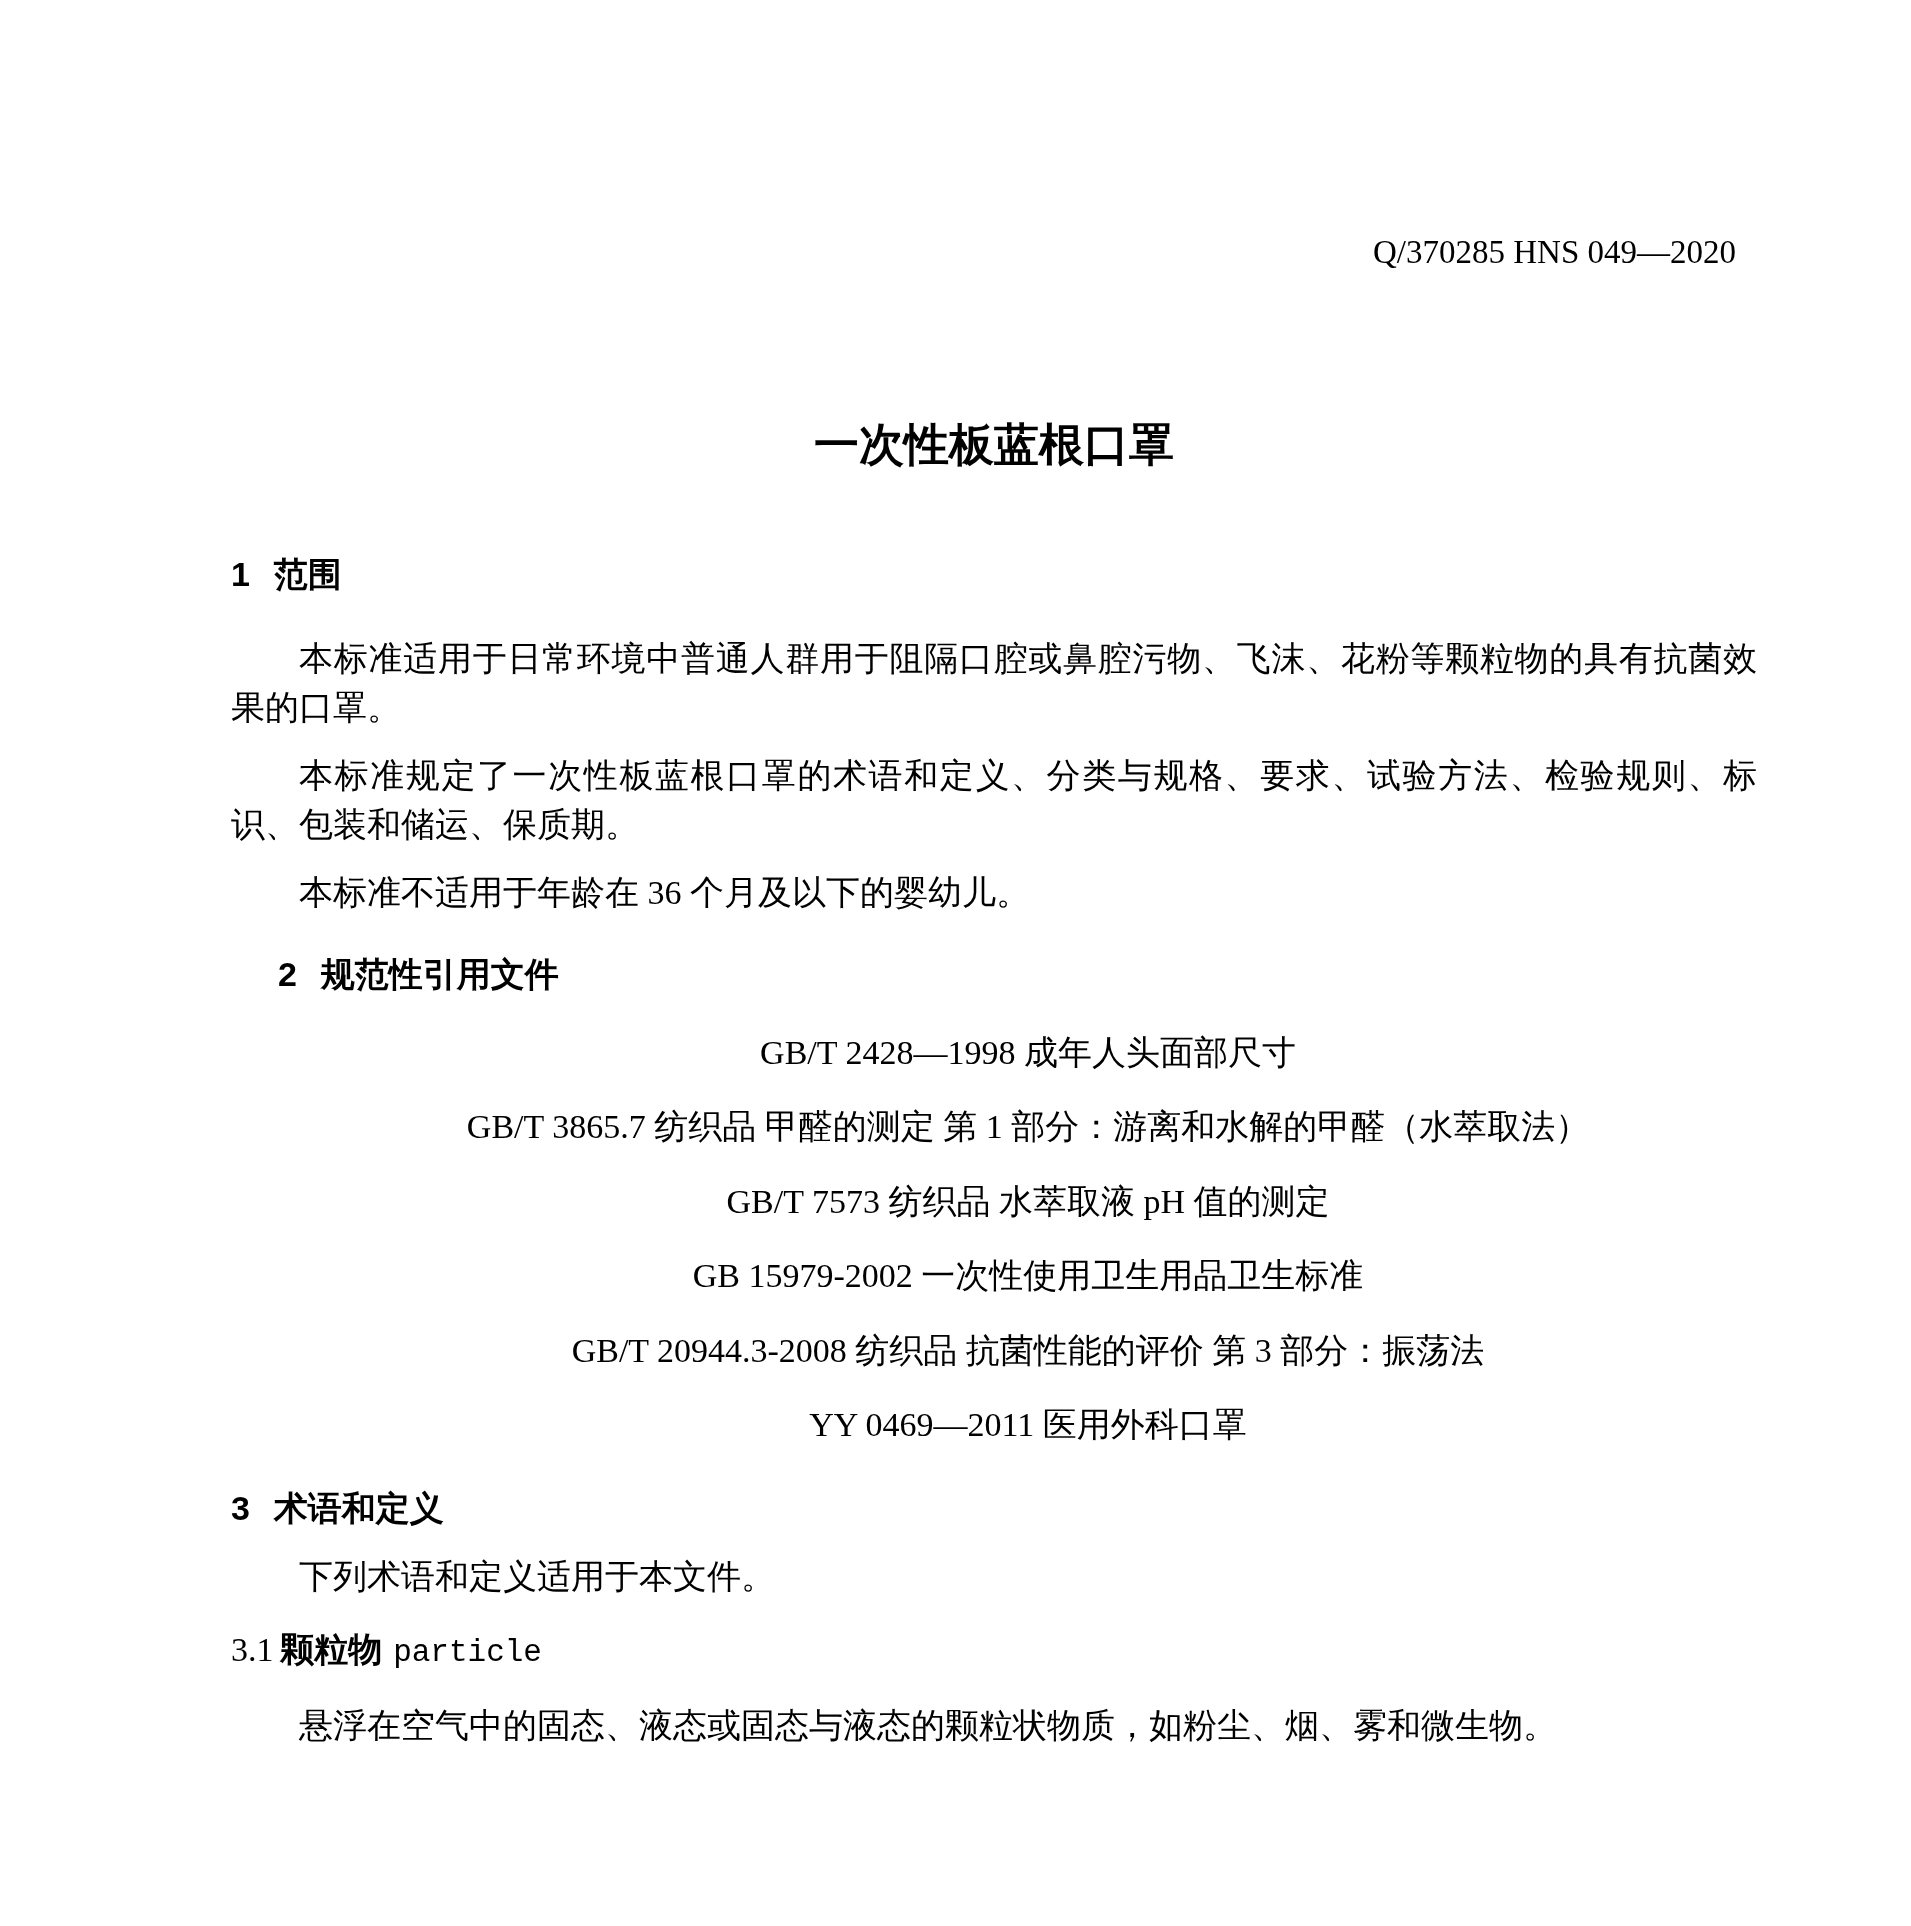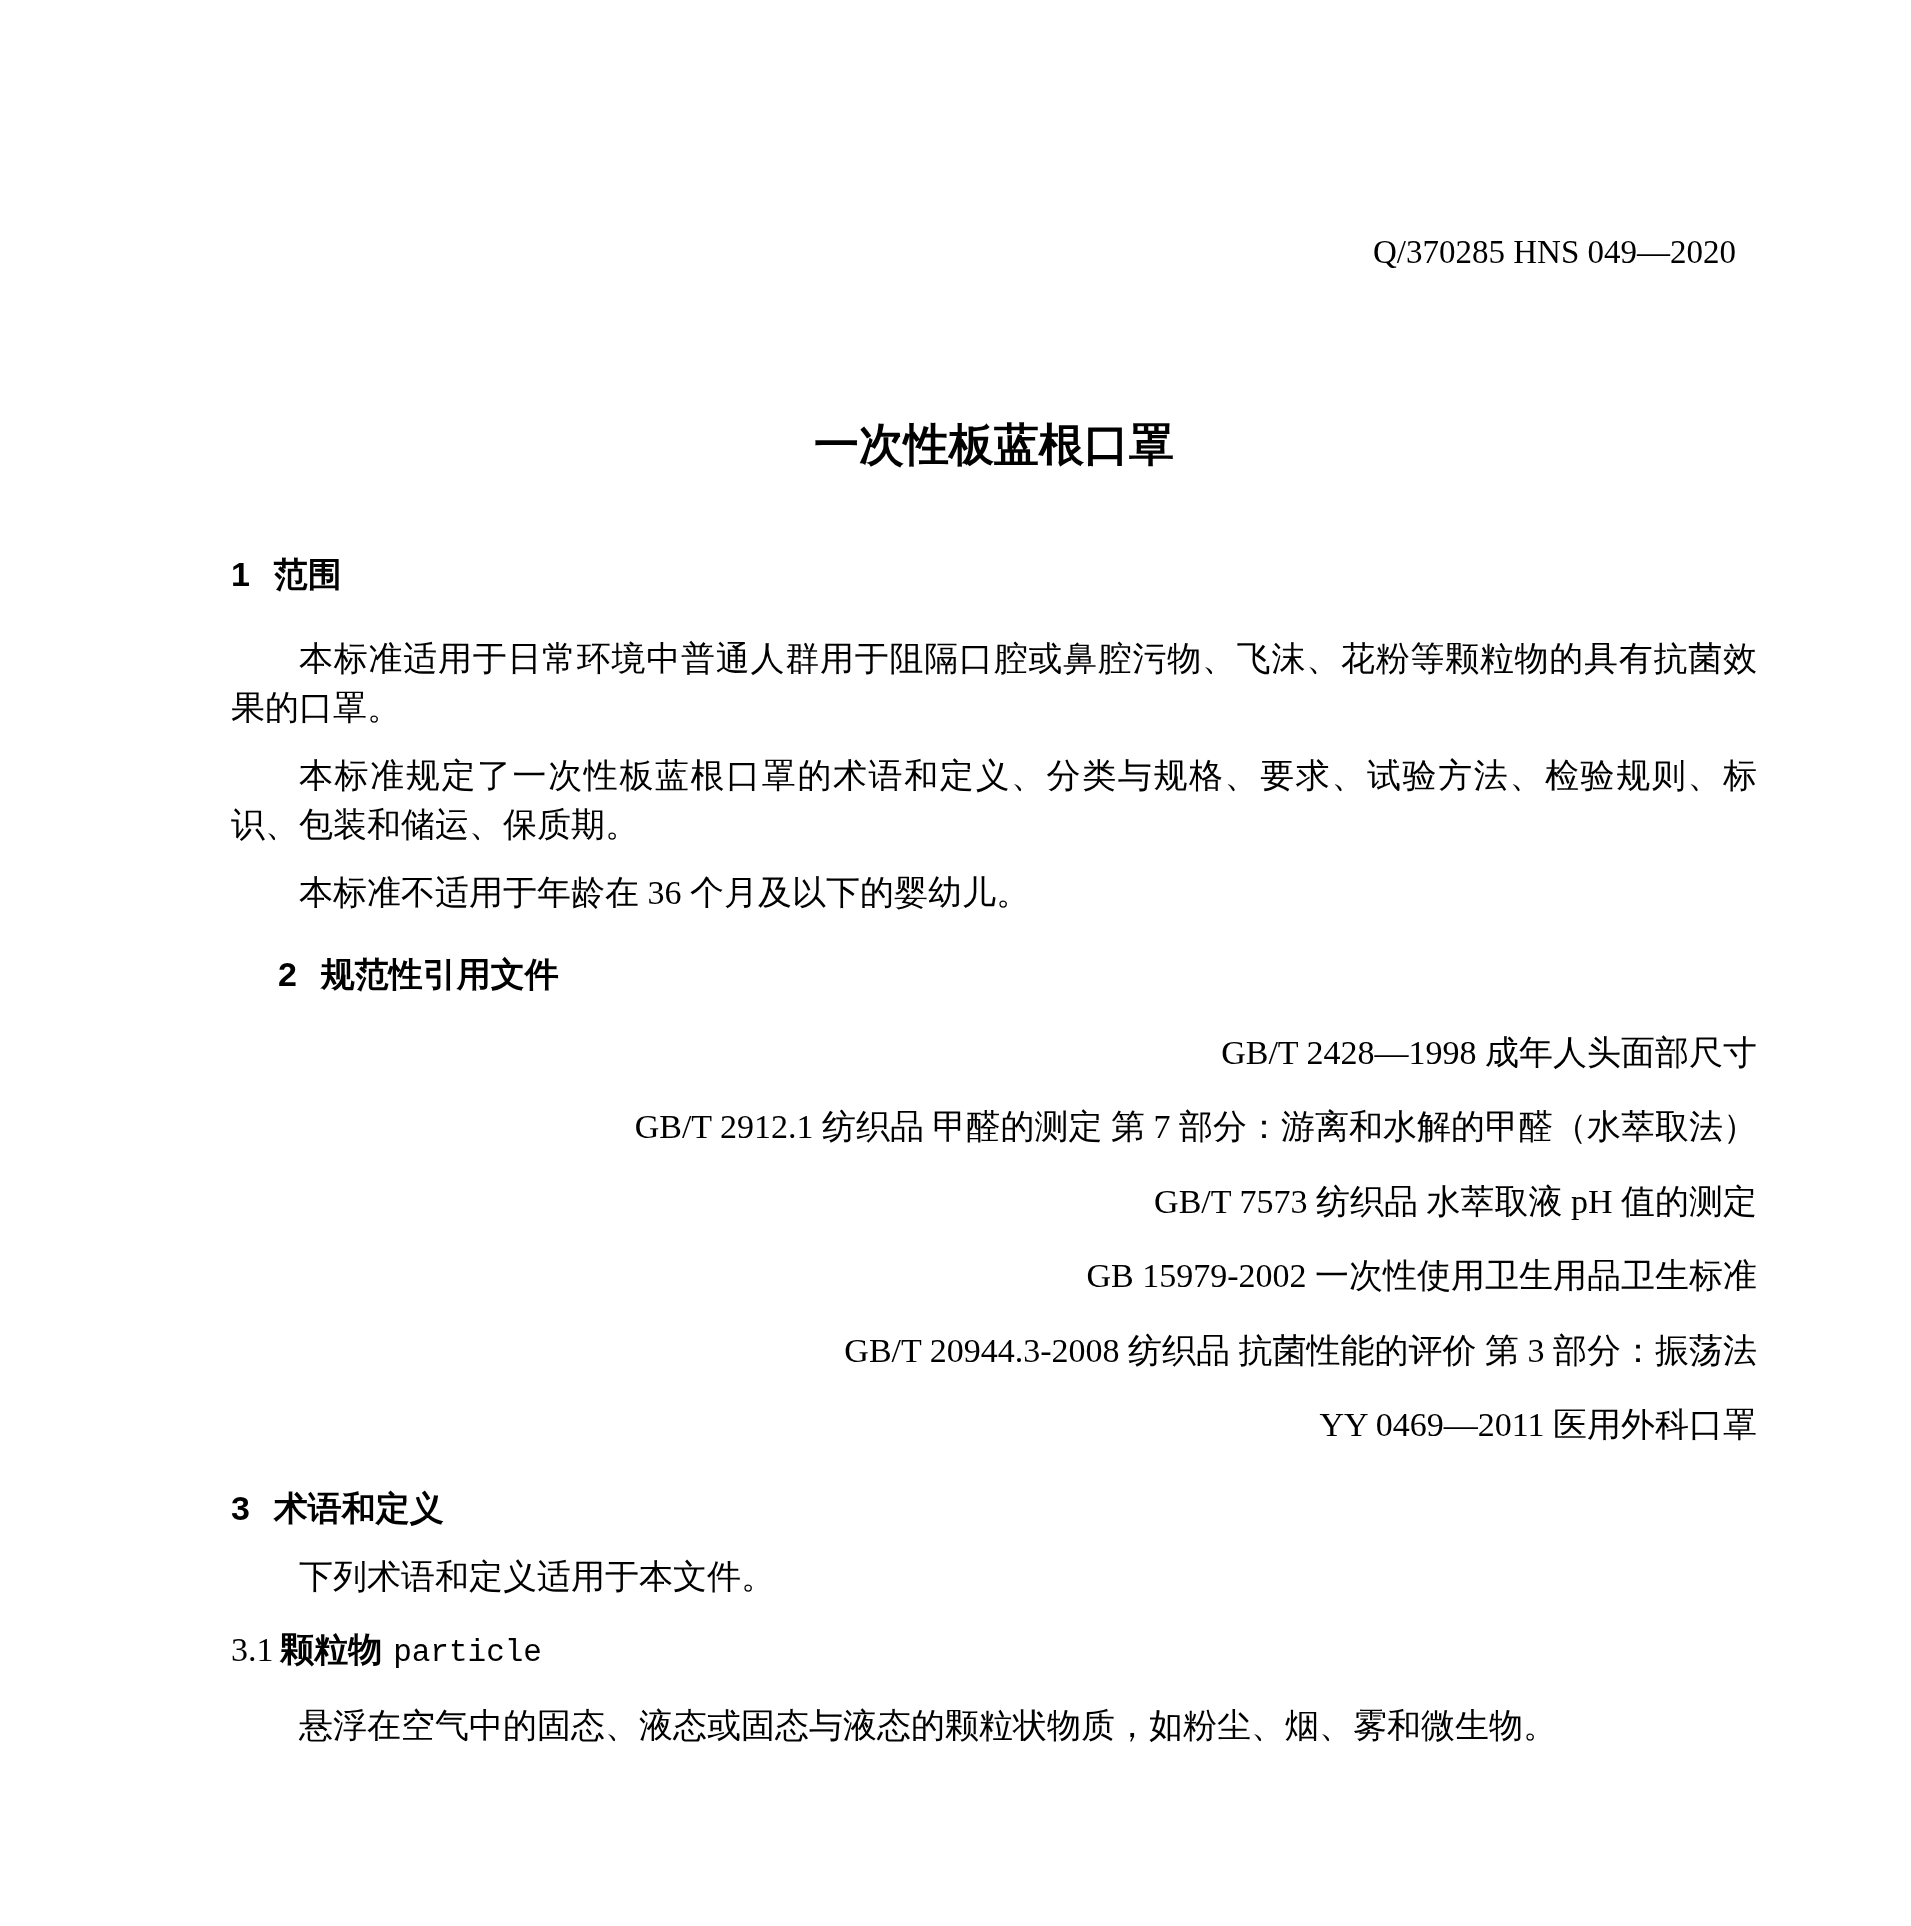"GB/T 2428—1998 成年人头面部尺寸" p.ref { text-align: right -> center }
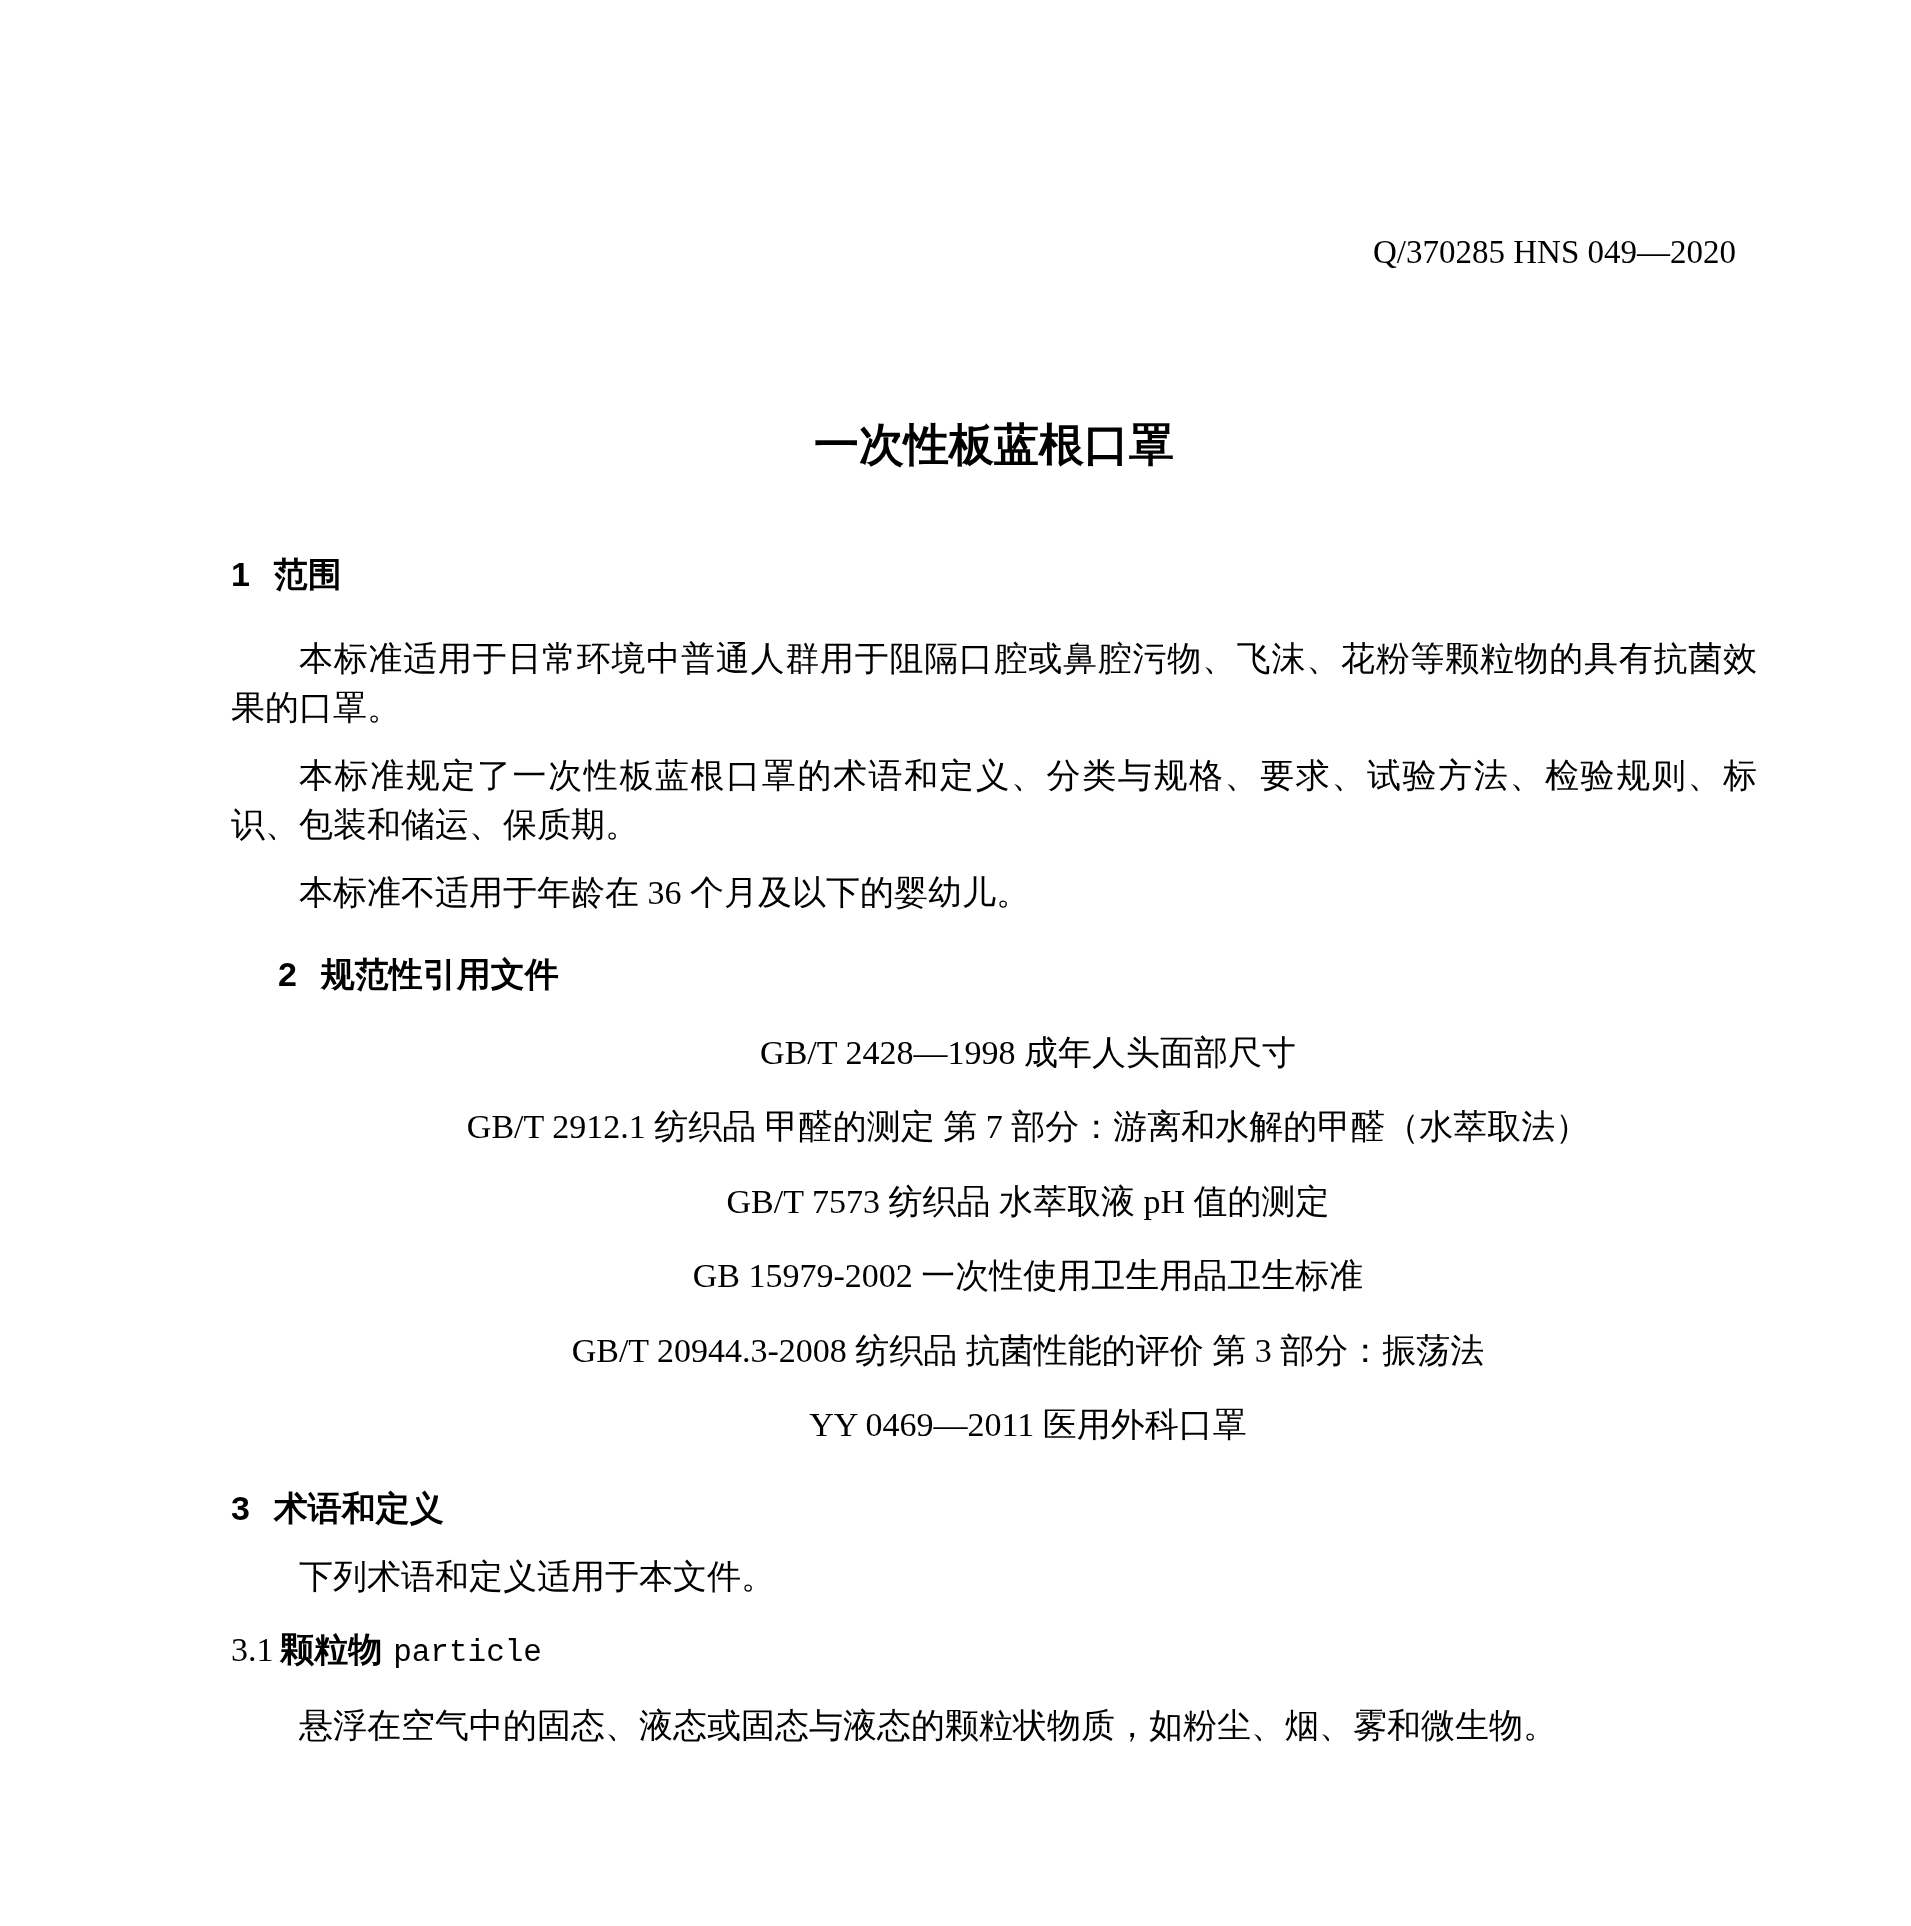"GB/T 2912.1 纺织品 甲醛的测定 第" p.body { text: 2912.1 纺织品 甲醛的测定 第 7 -> 3865.7 纺织品 甲醛的测定 第 1 }
